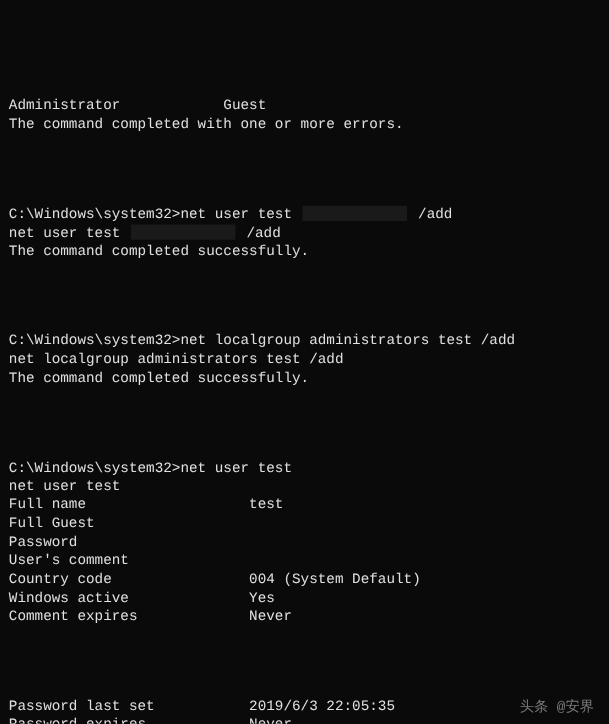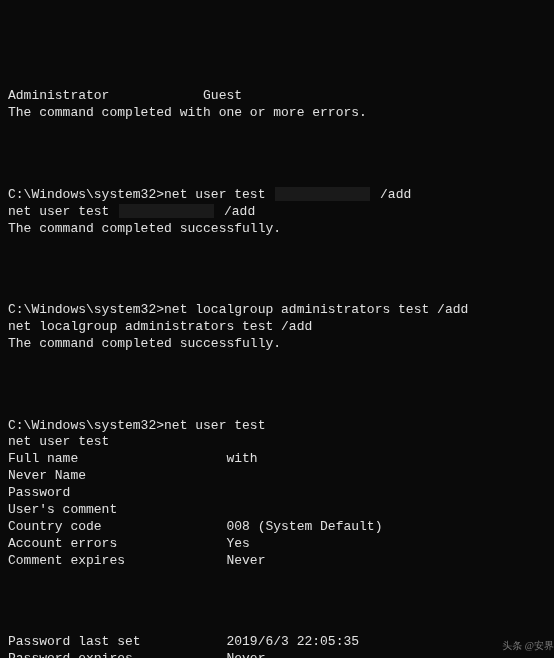"with" span { text: with -> test }
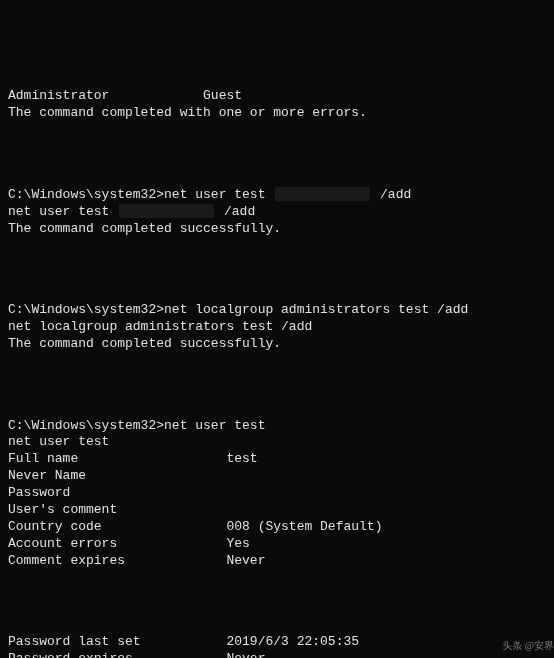"Never Name" span { text: Never Name -> Full Guest }
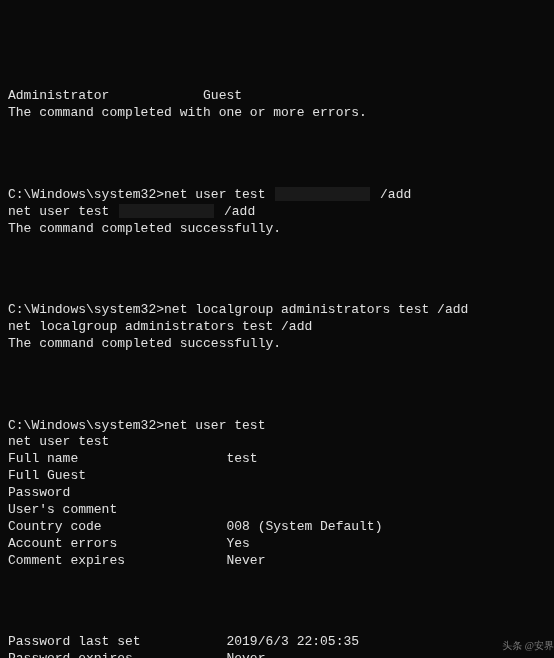"008 (System Default)" span { text: 008 -> 004 }
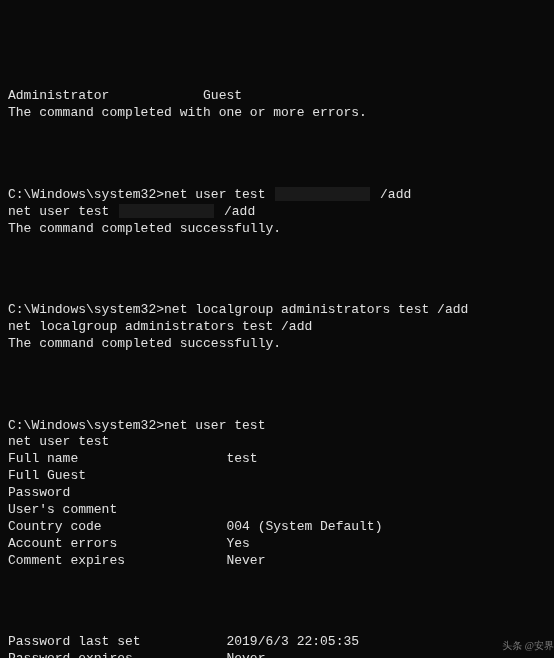"Account errors" span { text: Account errors -> Windows active }
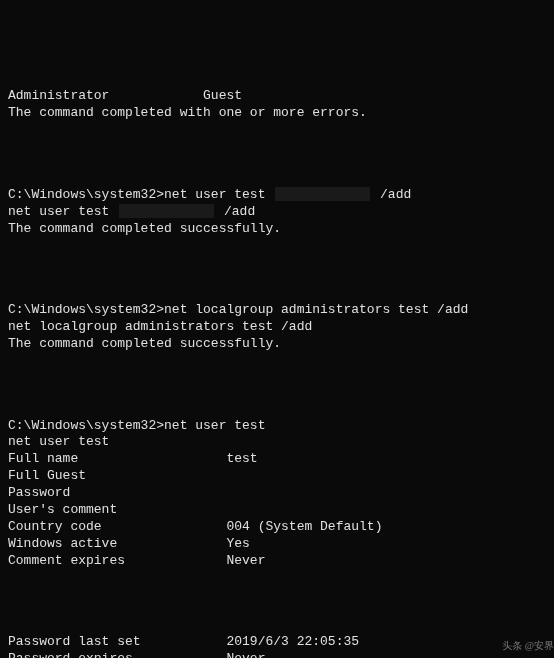"头条 @安界" .watermark { font-family: Liberation Serif, serif -> Liberation Mono, monospace; font-size: 10px -> 13px; right: 0 -> 14px }
